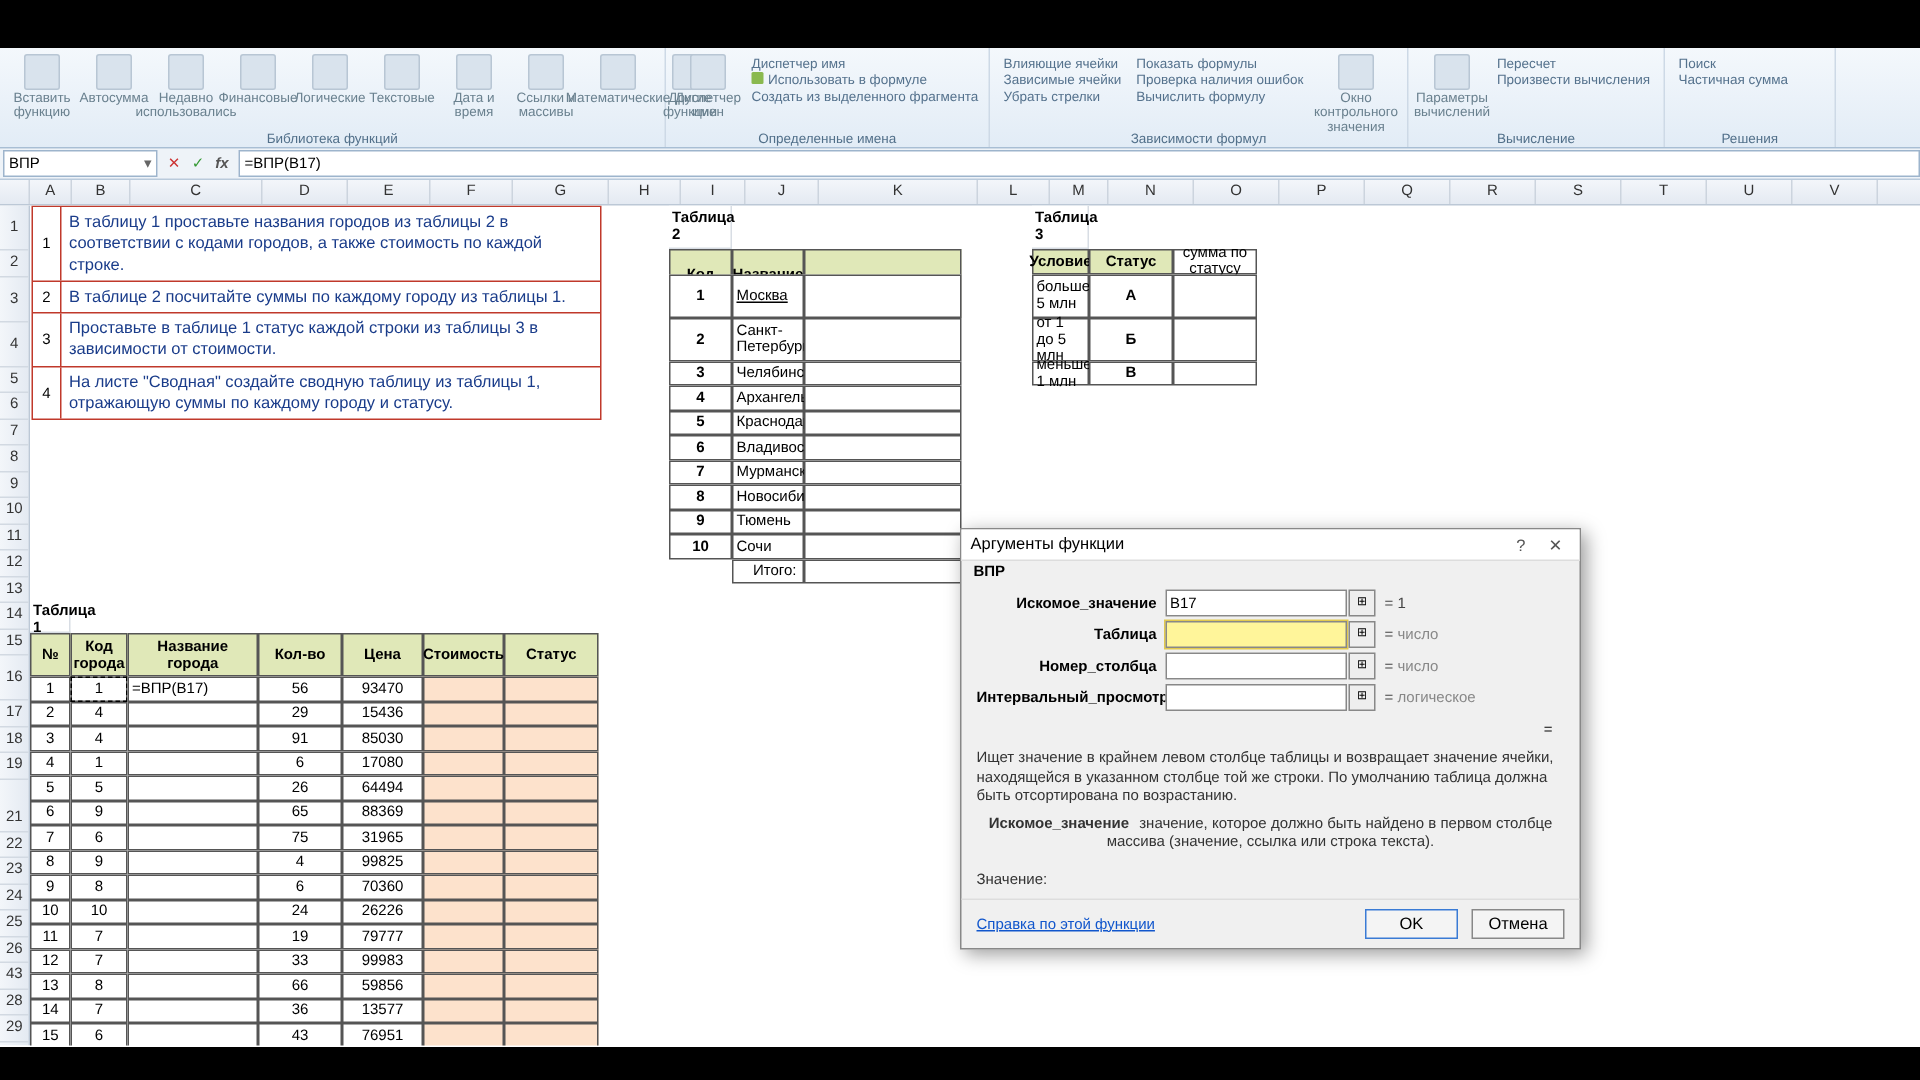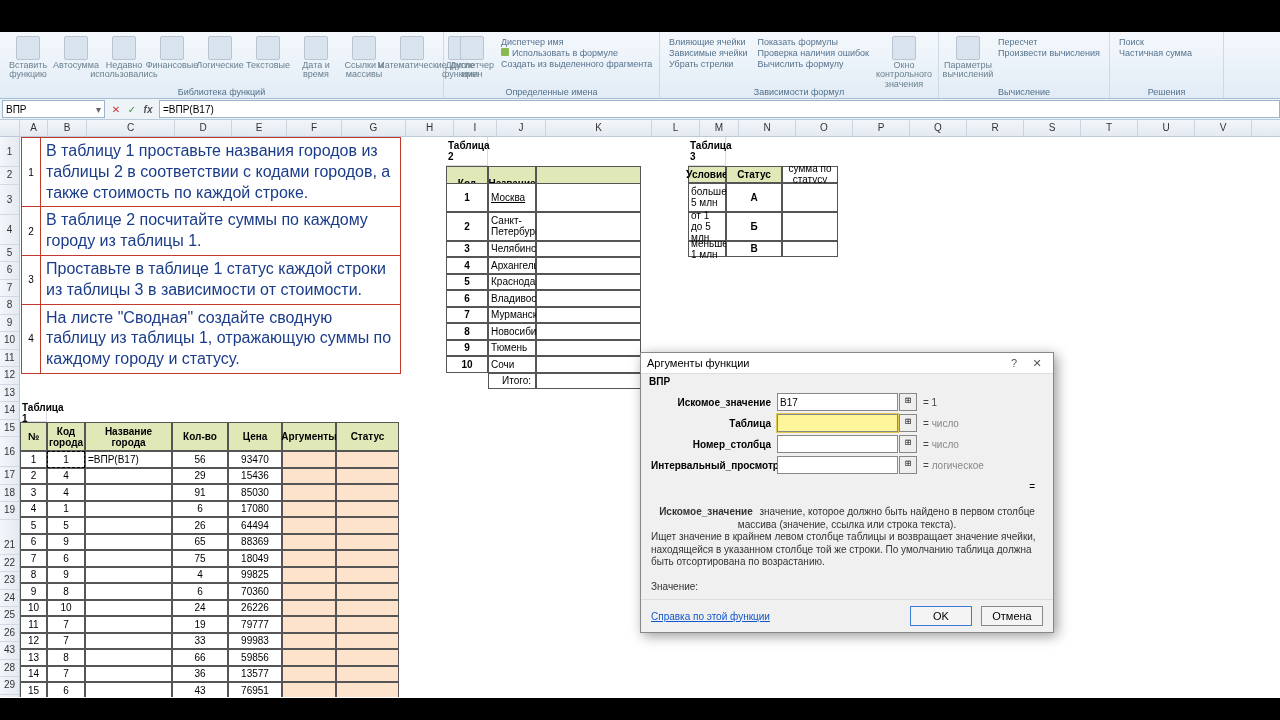"В таблицу 1 проставьте названия" .ttext { font-size: 16px -> 11px }
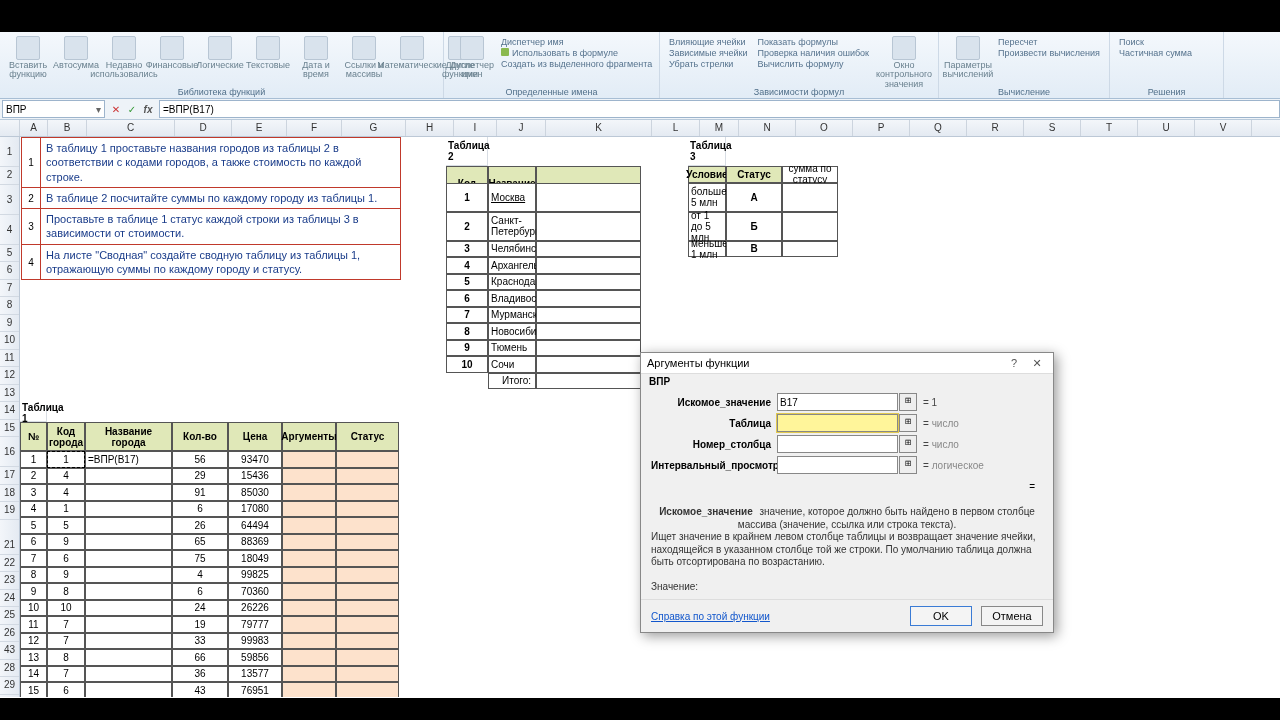"Аргументы" div.cell { text: Аргументы -> Стоимость }
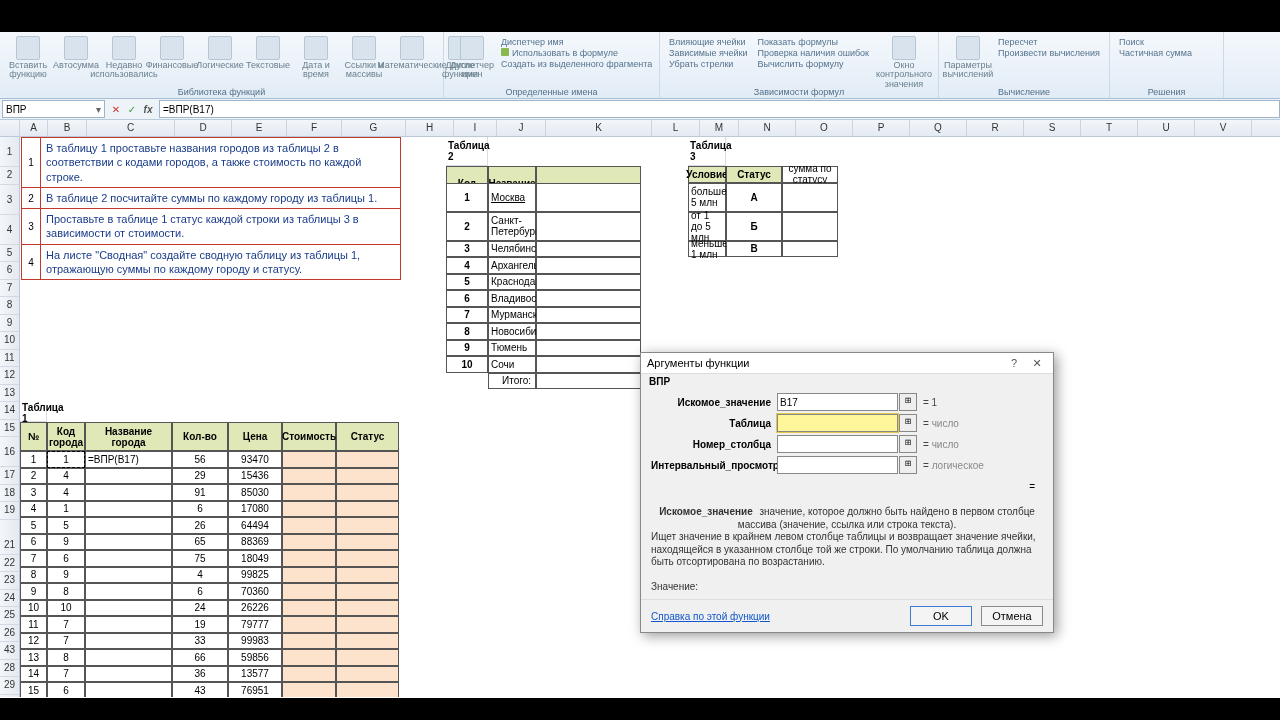"Искомое_значение значение, которое" div { order: before "Ищет значение в крайнем левом" -> after "Ищет значение в крайнем левом" }
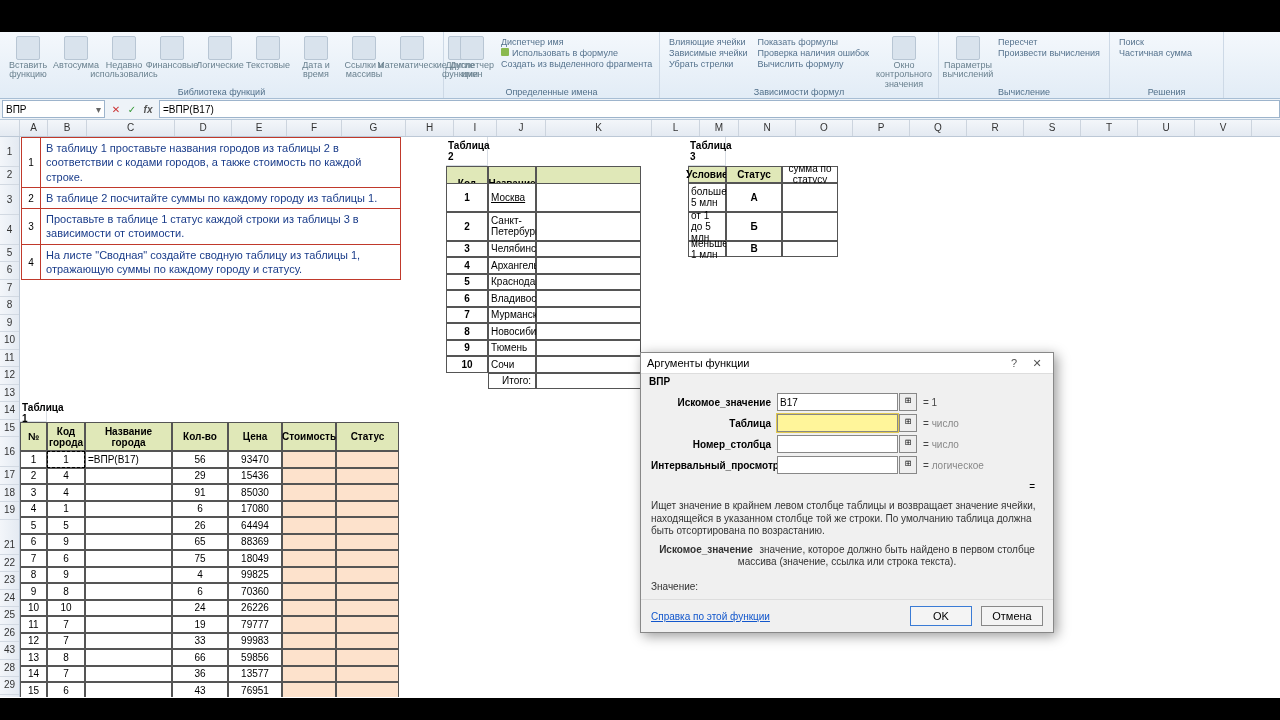"18049" div.cell { text: 18049 -> 31965 }
